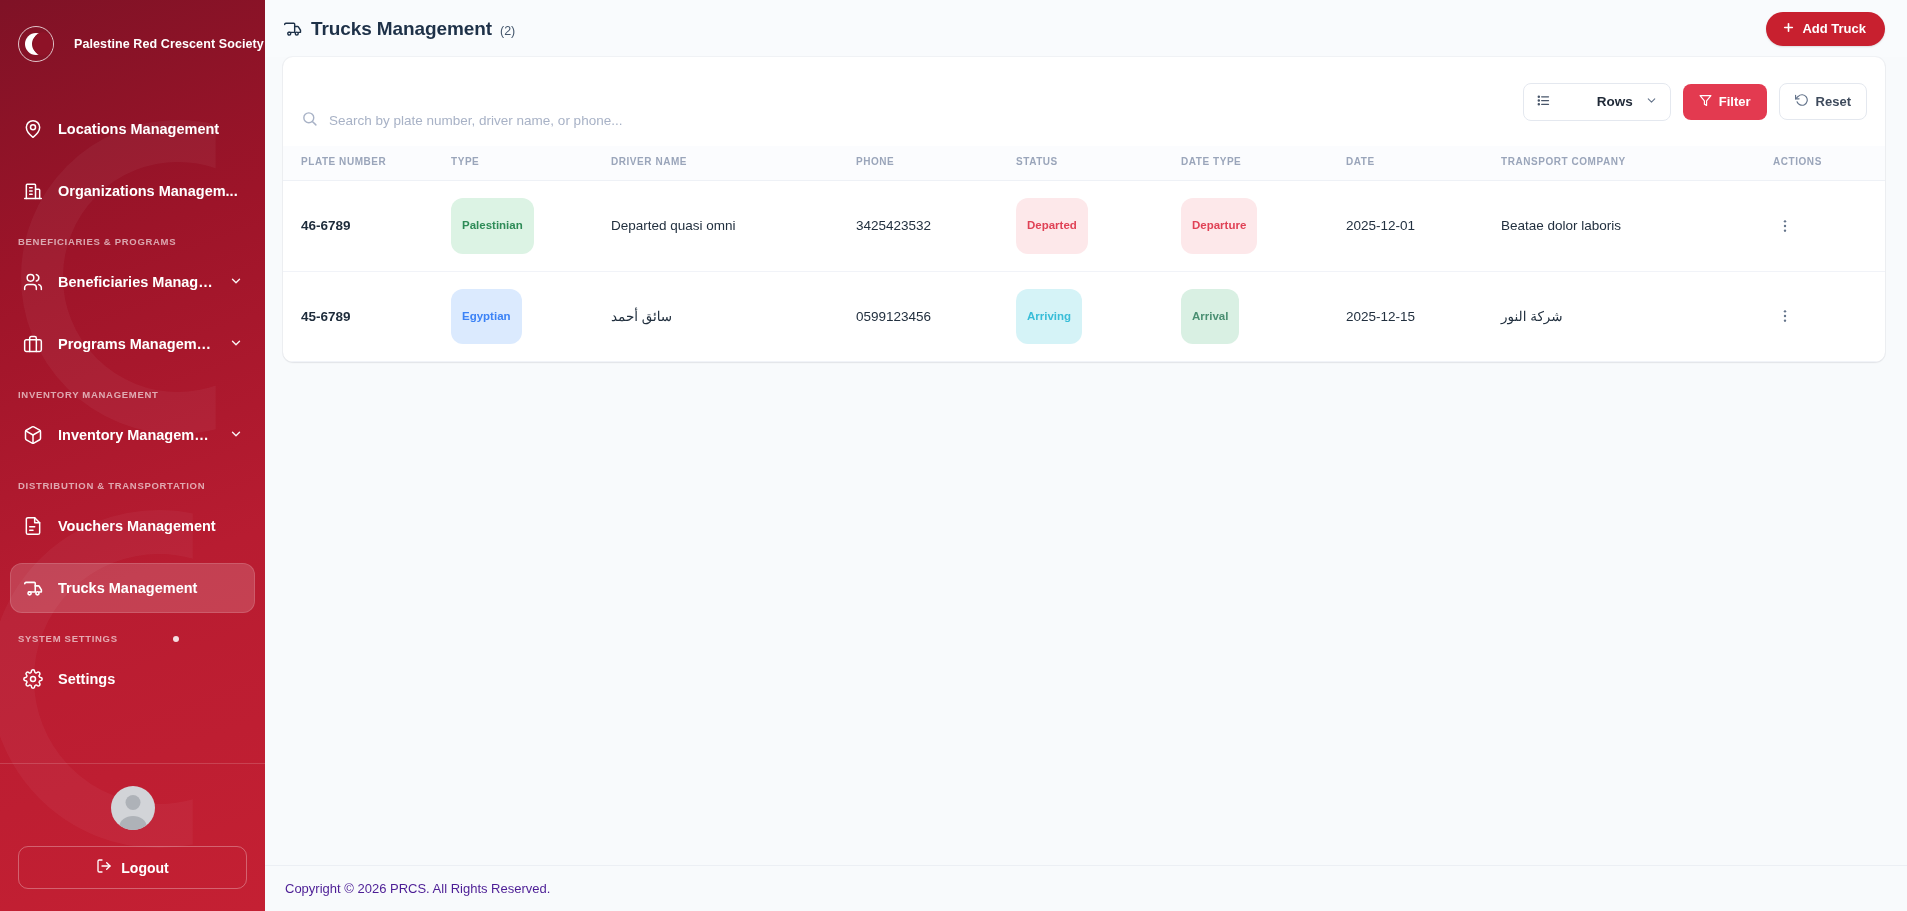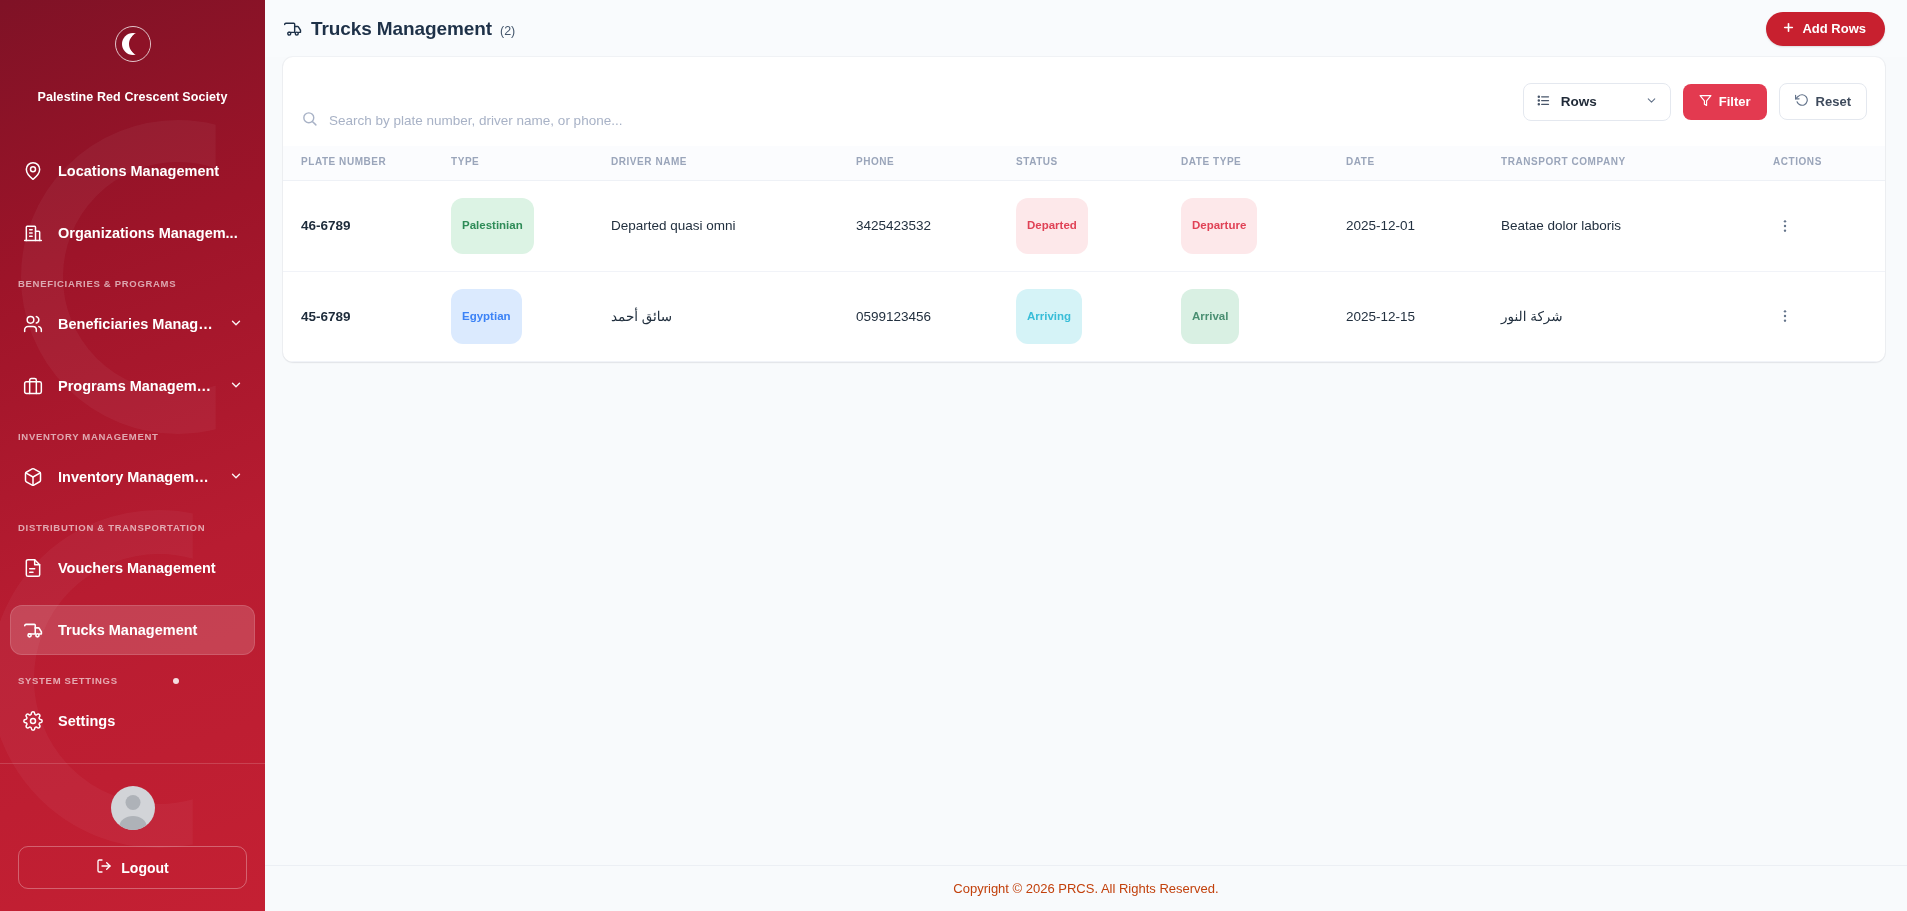"Add Rows" span { text: Rows -> Truck }
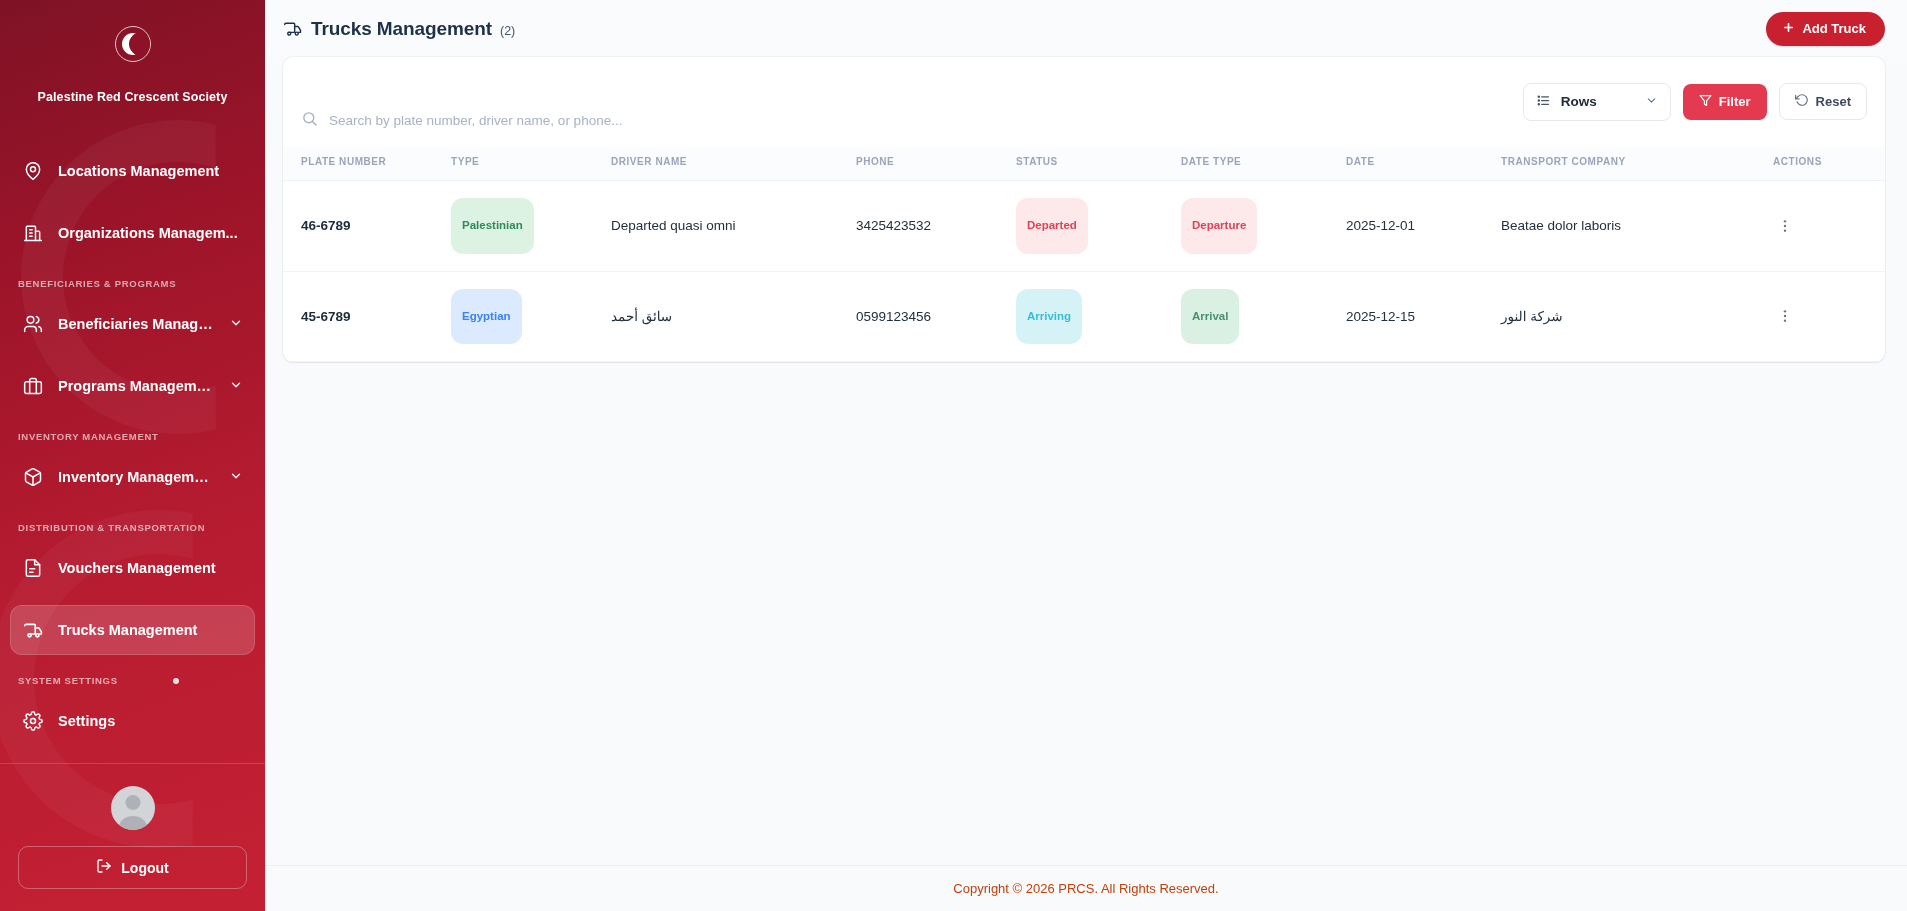"Palestine Red Crescent Society" .brand { flex-direction: column -> none; gap: 28px -> 20px }
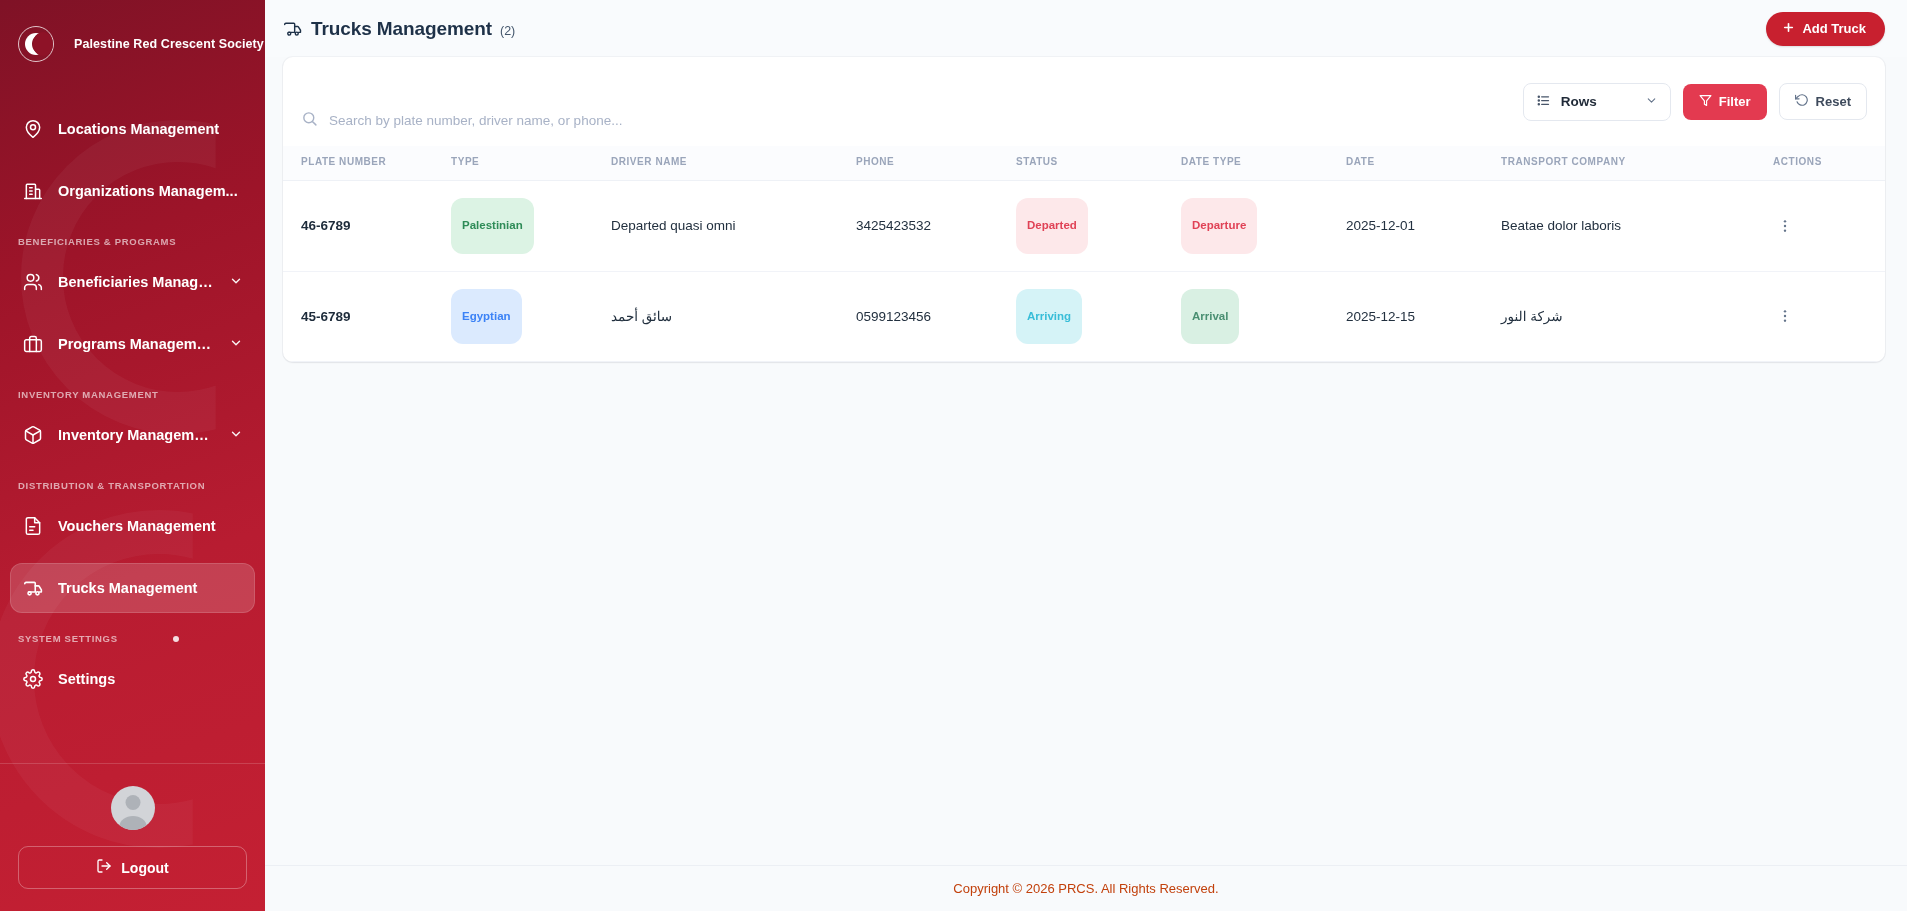"Rows" .rows-select .lbl { margin-left: none -> 36px }
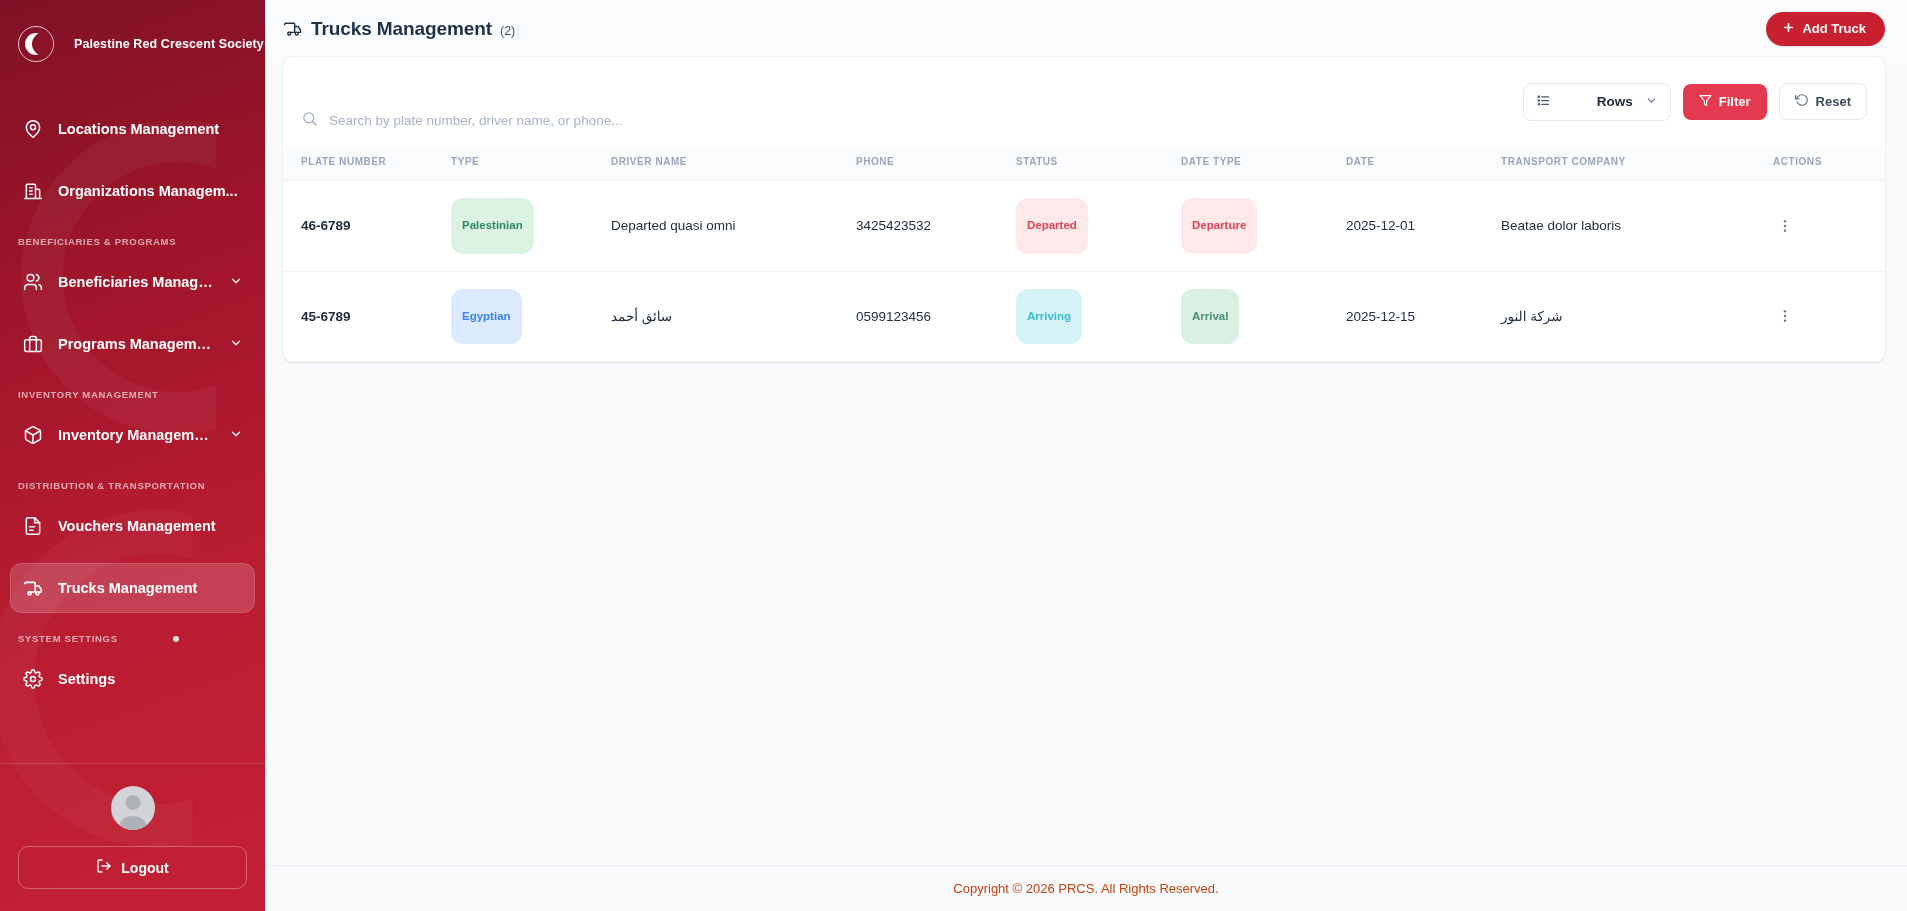"Copyright © 2026 PRCS. All" .footer { color: #c2410c -> #4c1d95; justify-content: center -> flex-start; padding-left: none -> 20px }
